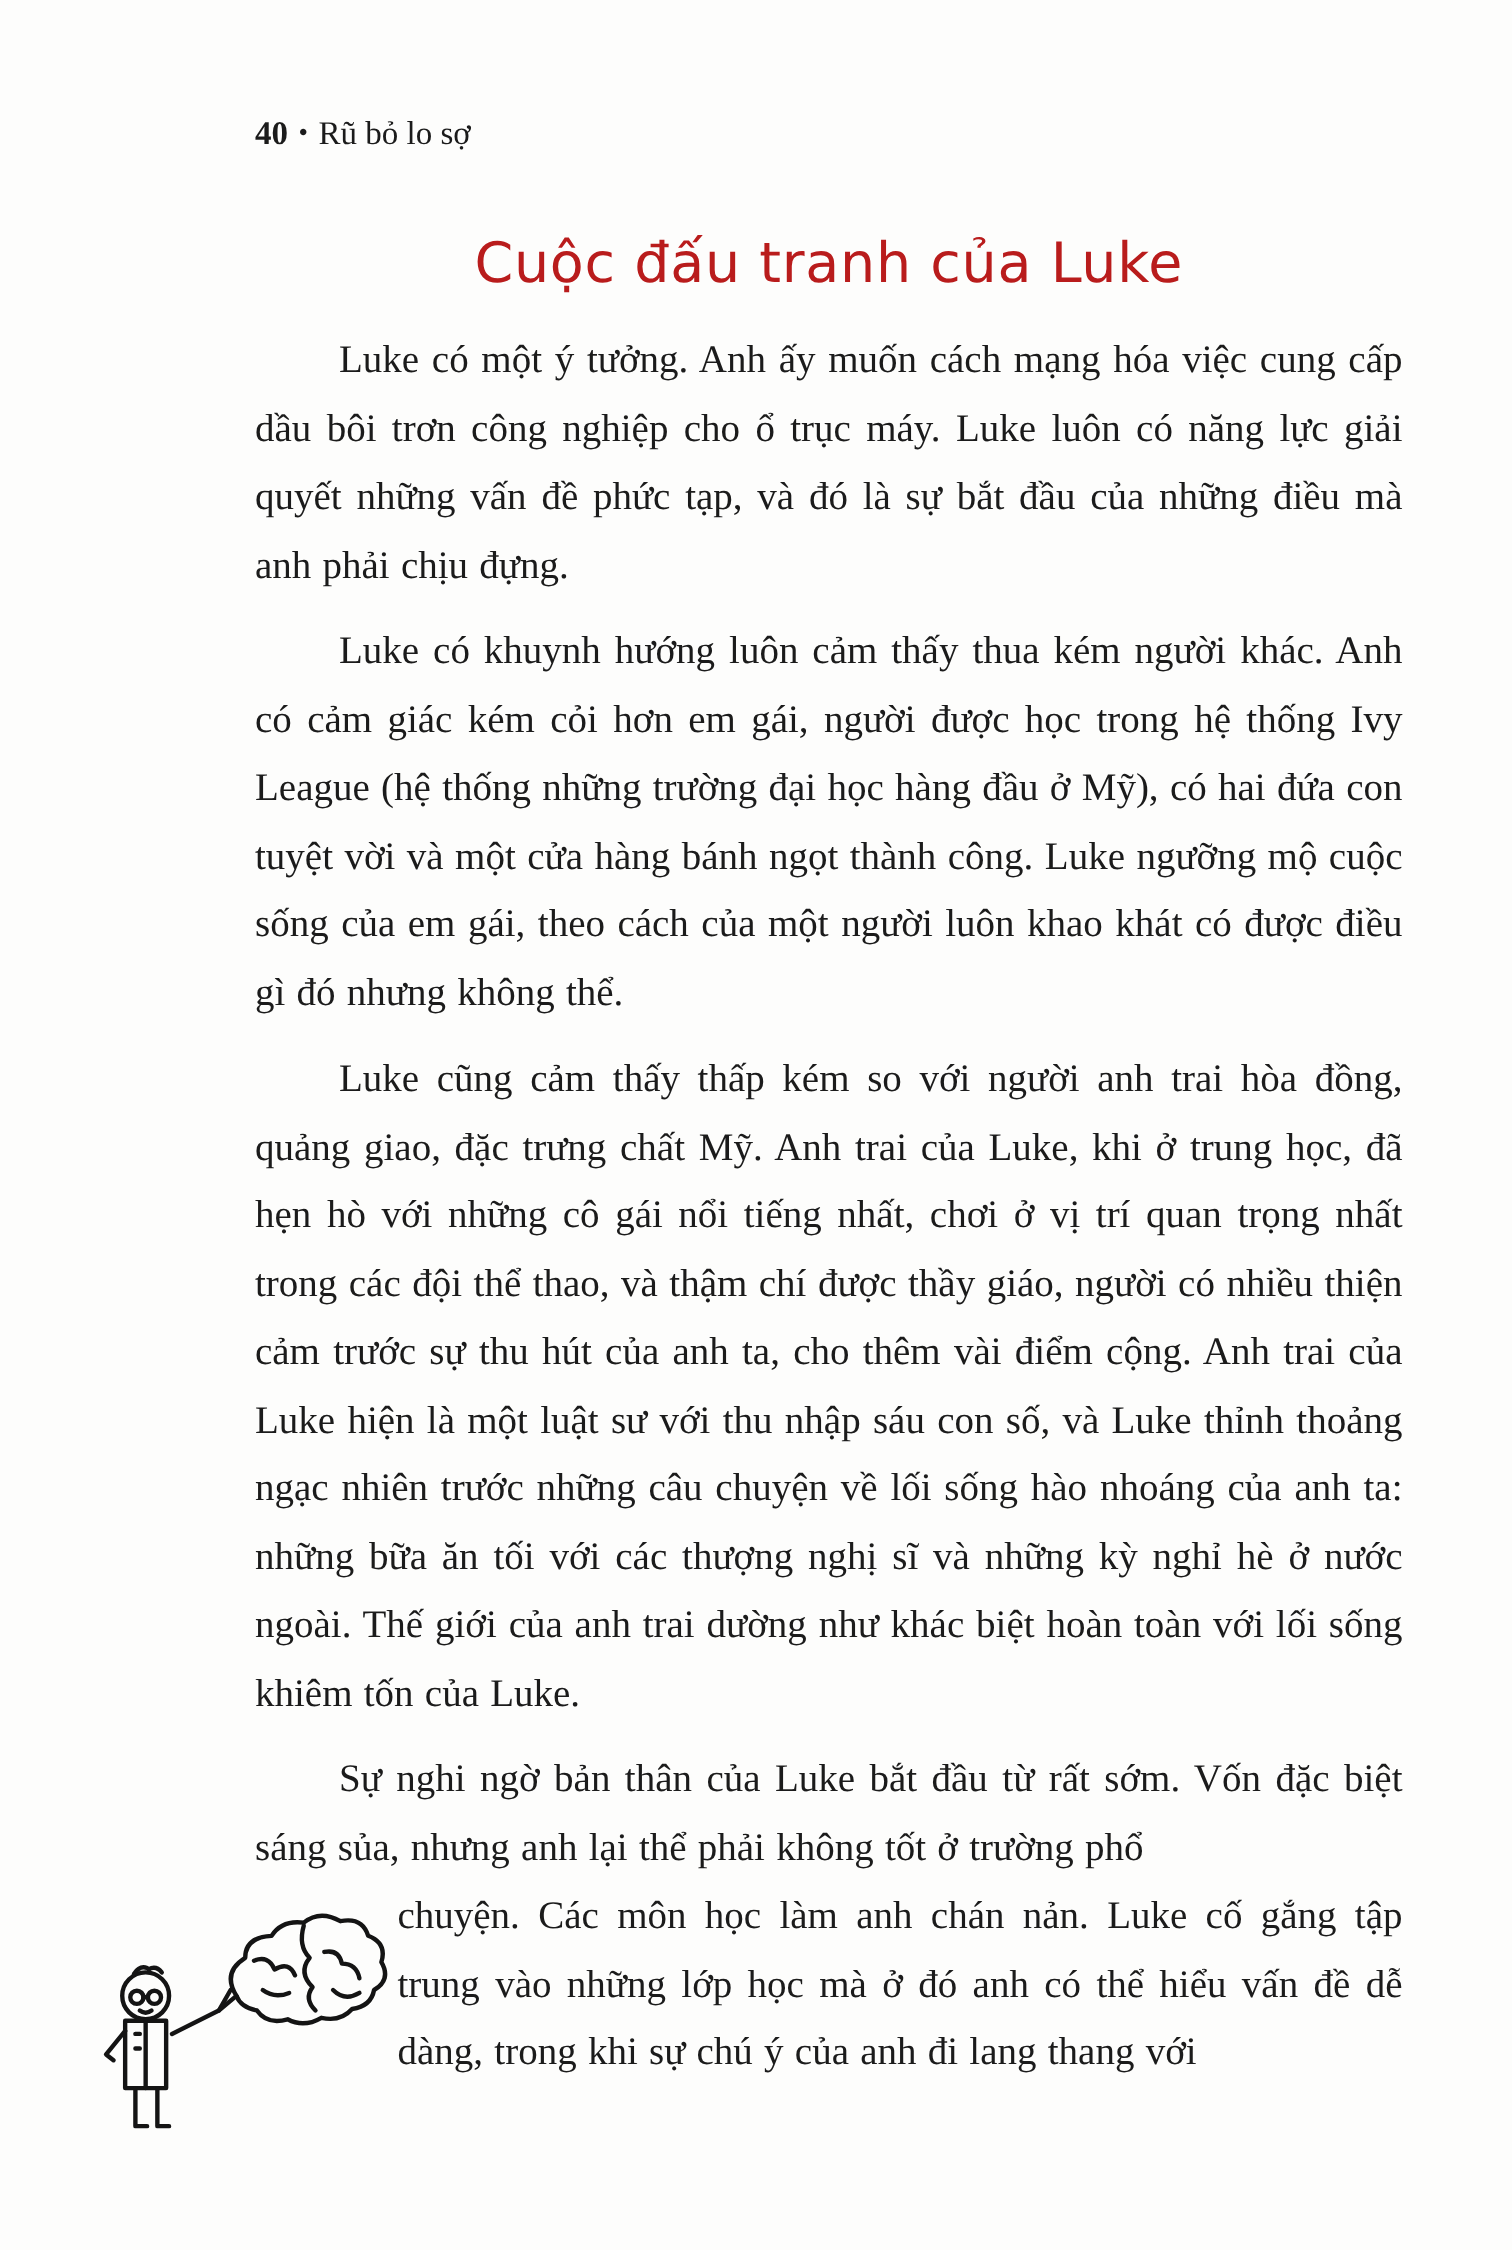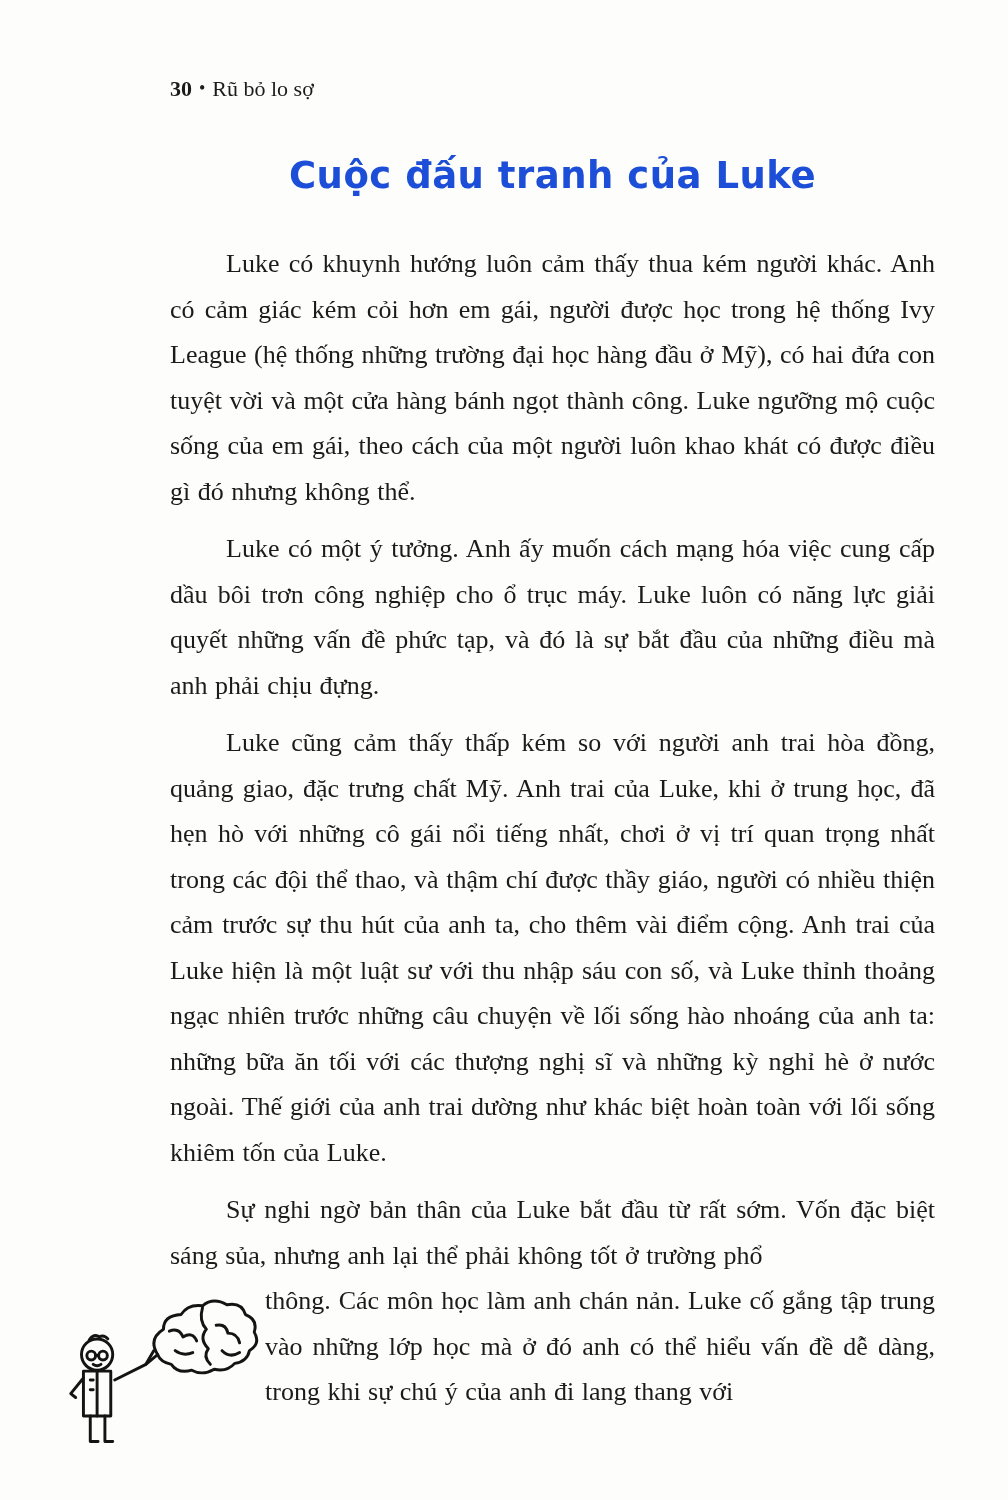"30" span.pagenum { text: 30 -> 40 }
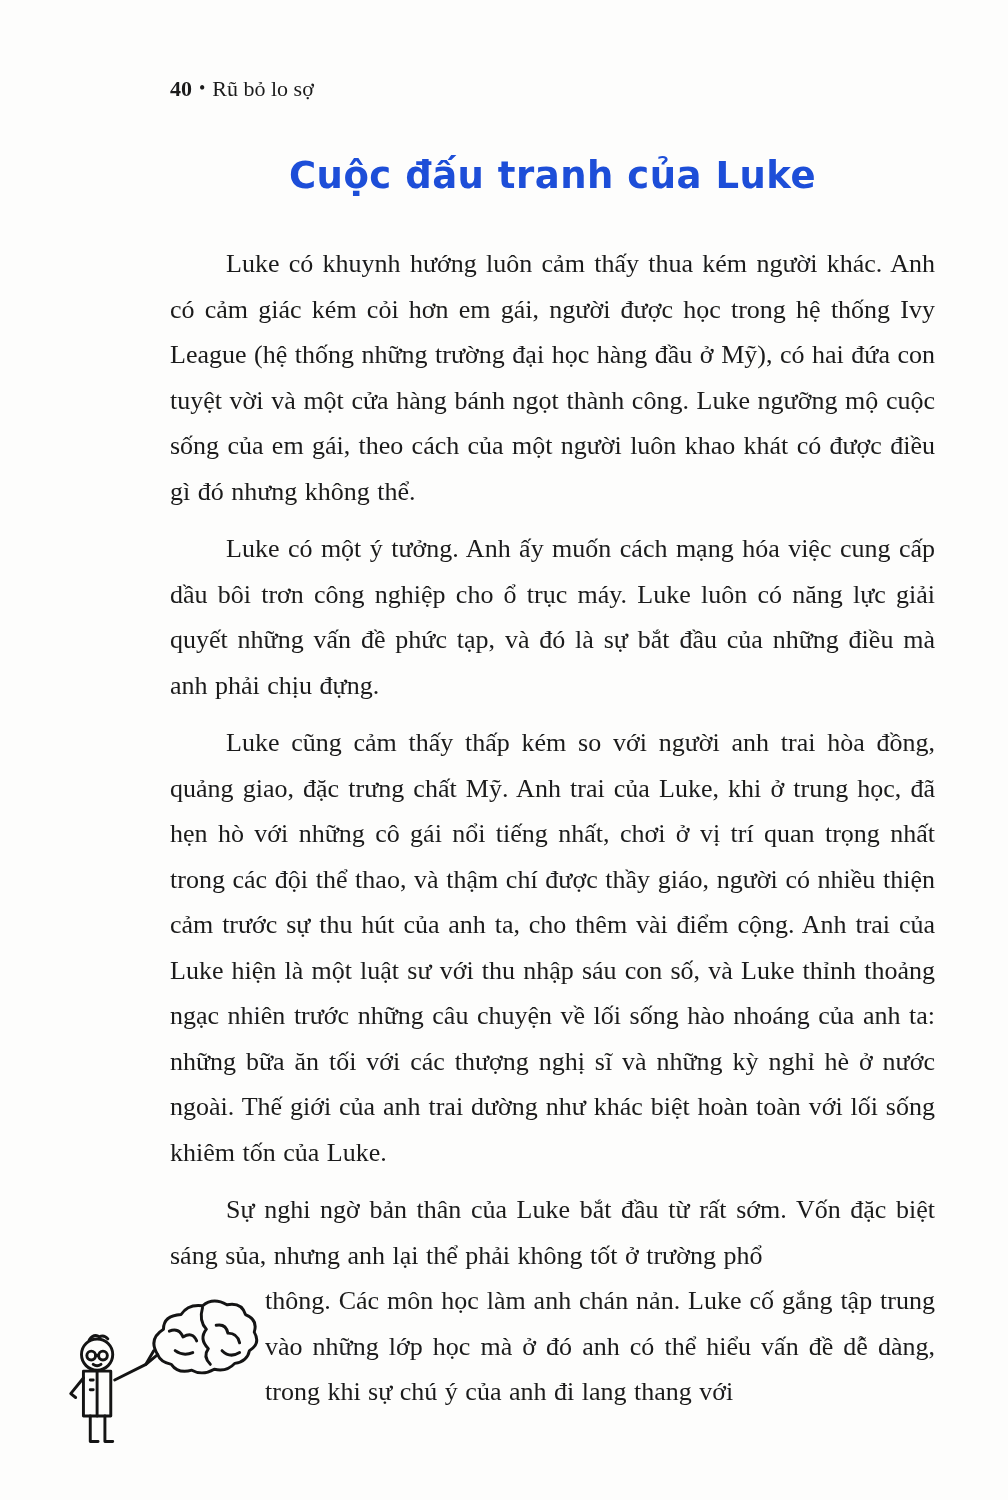"Cuộc đấu tranh của Luke" h1.chapter-title { color: #1d4ed8 -> #b91c1c; font-weight: 700 -> 400; margin-bottom: 44px -> 20px }
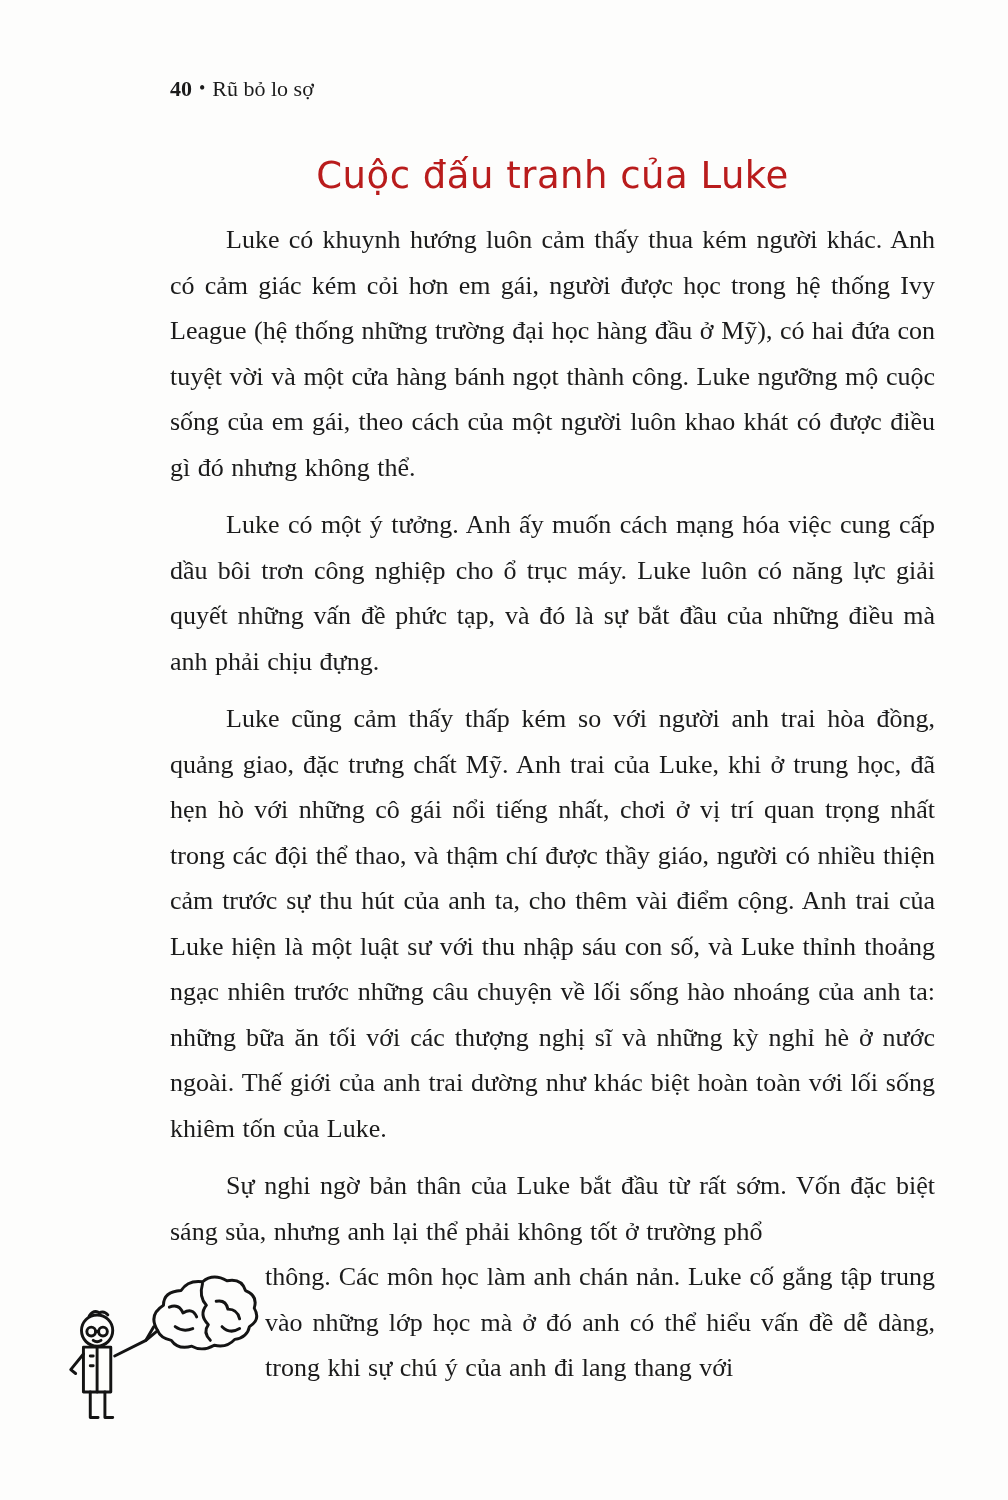"Luke có khuynh hướng luôn" p.para { order: before "Luke có một ý tưởng." -> after "Luke có một ý tưởng." }
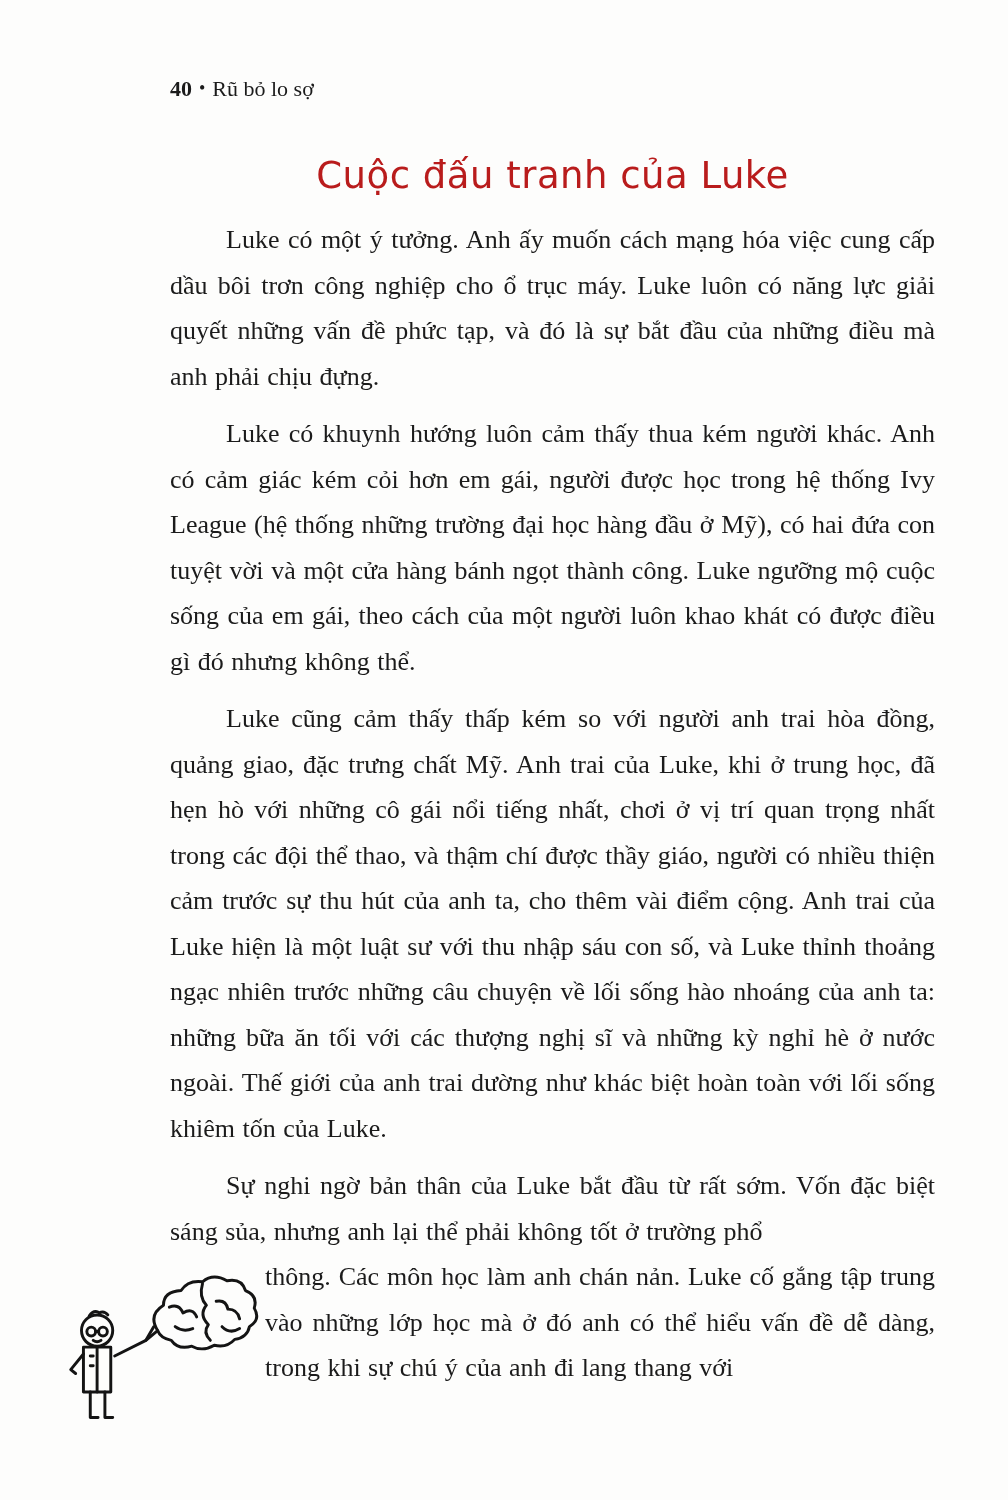"thông. Các môn học làm" p.para { text: thông -> chuyện }
